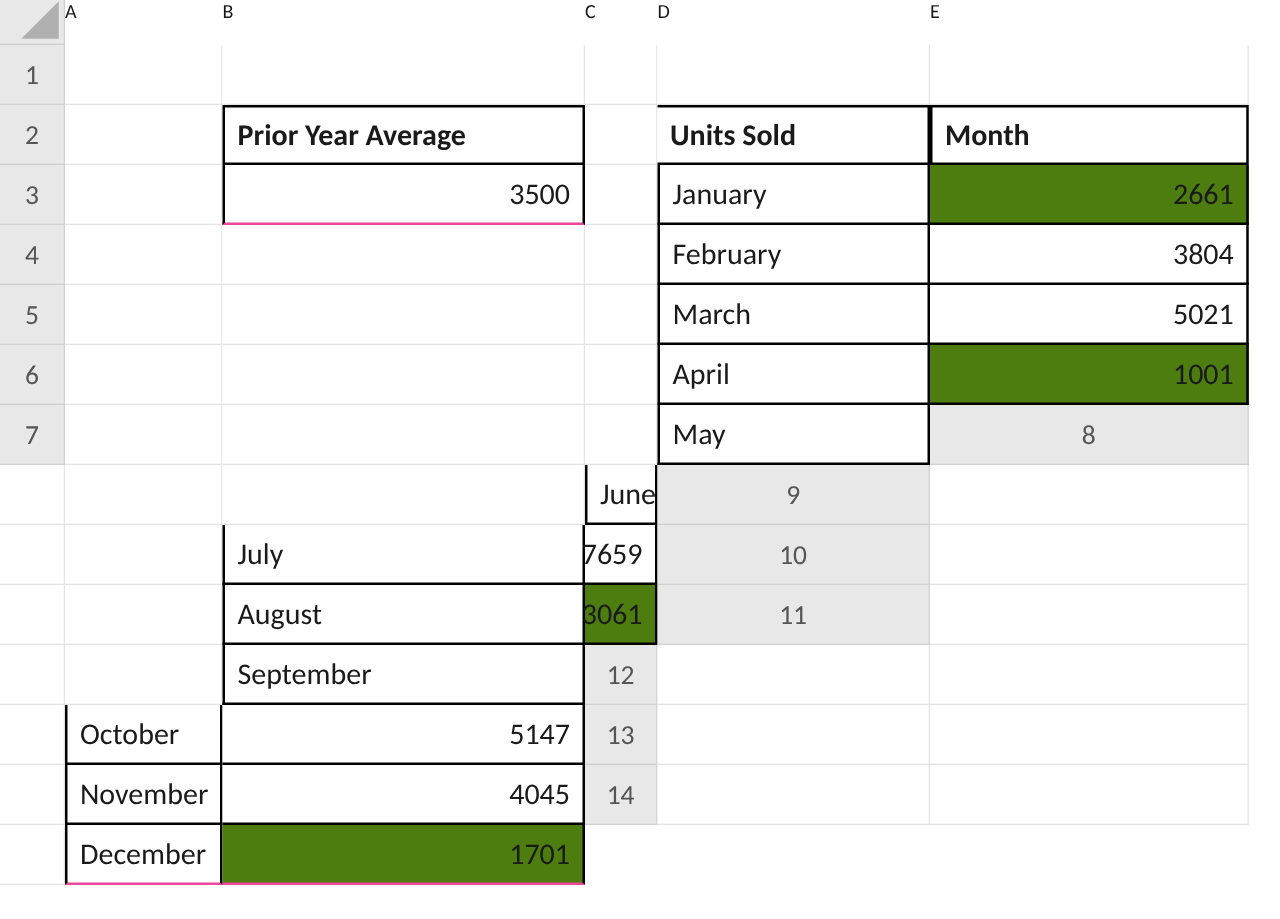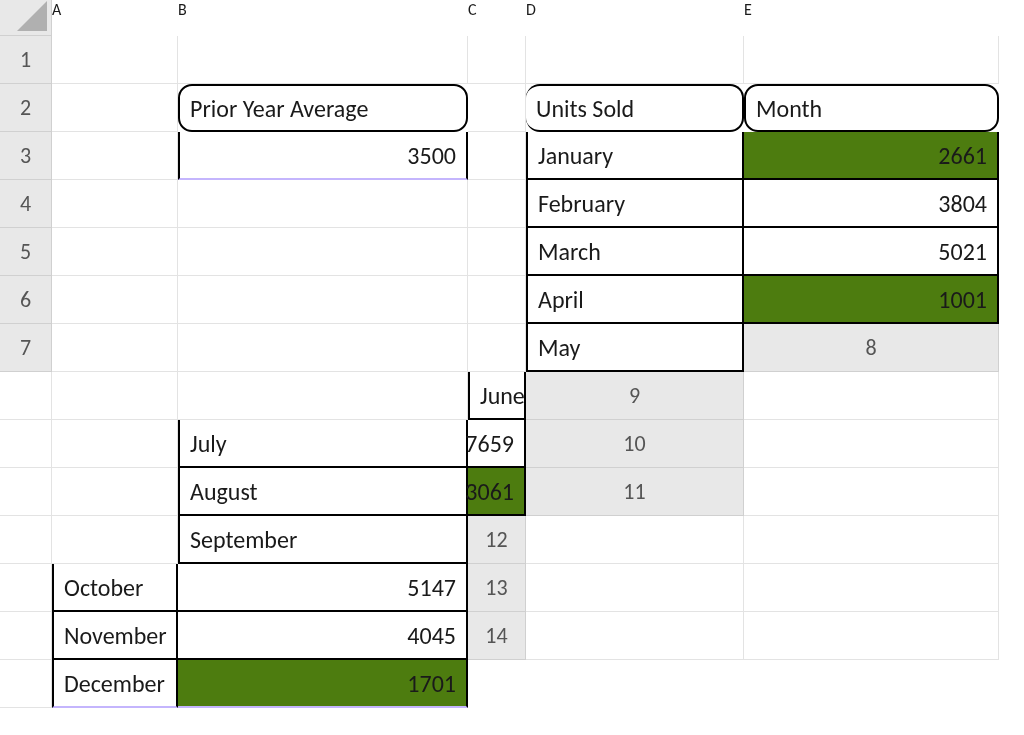"Prior Year Average" .cell.bold { border-radius: 14px -> none; font-weight: 400 -> 700 }
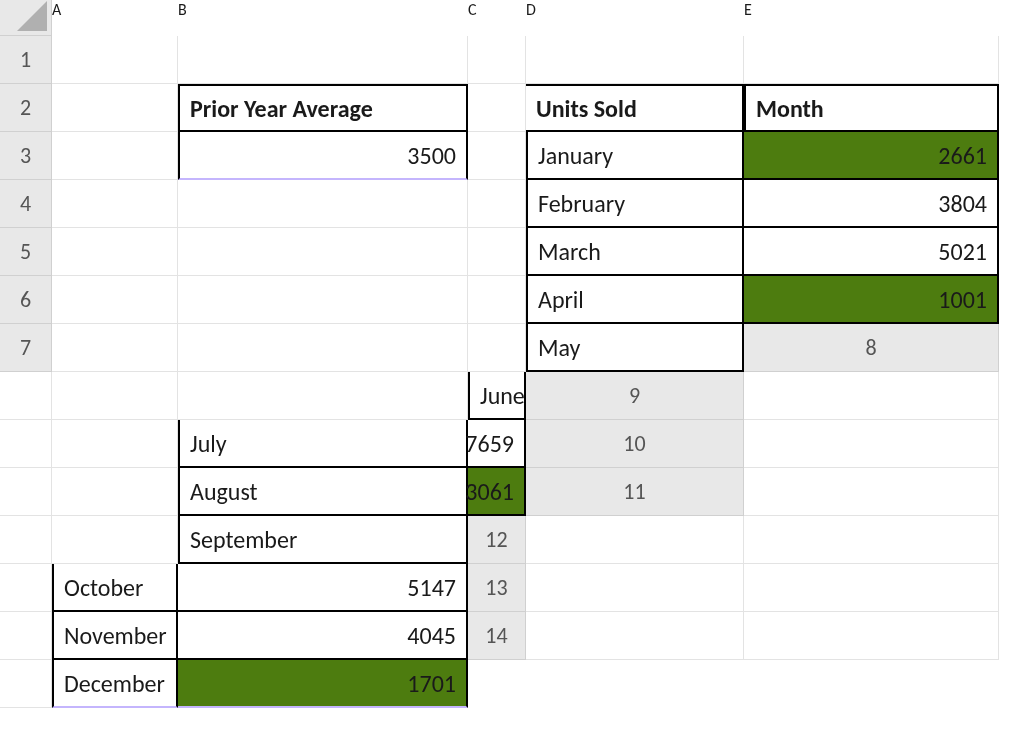"3500" .box-bottom { border-bottom: 2px solid #c4b5fd -> 2px solid #ec4899 }
